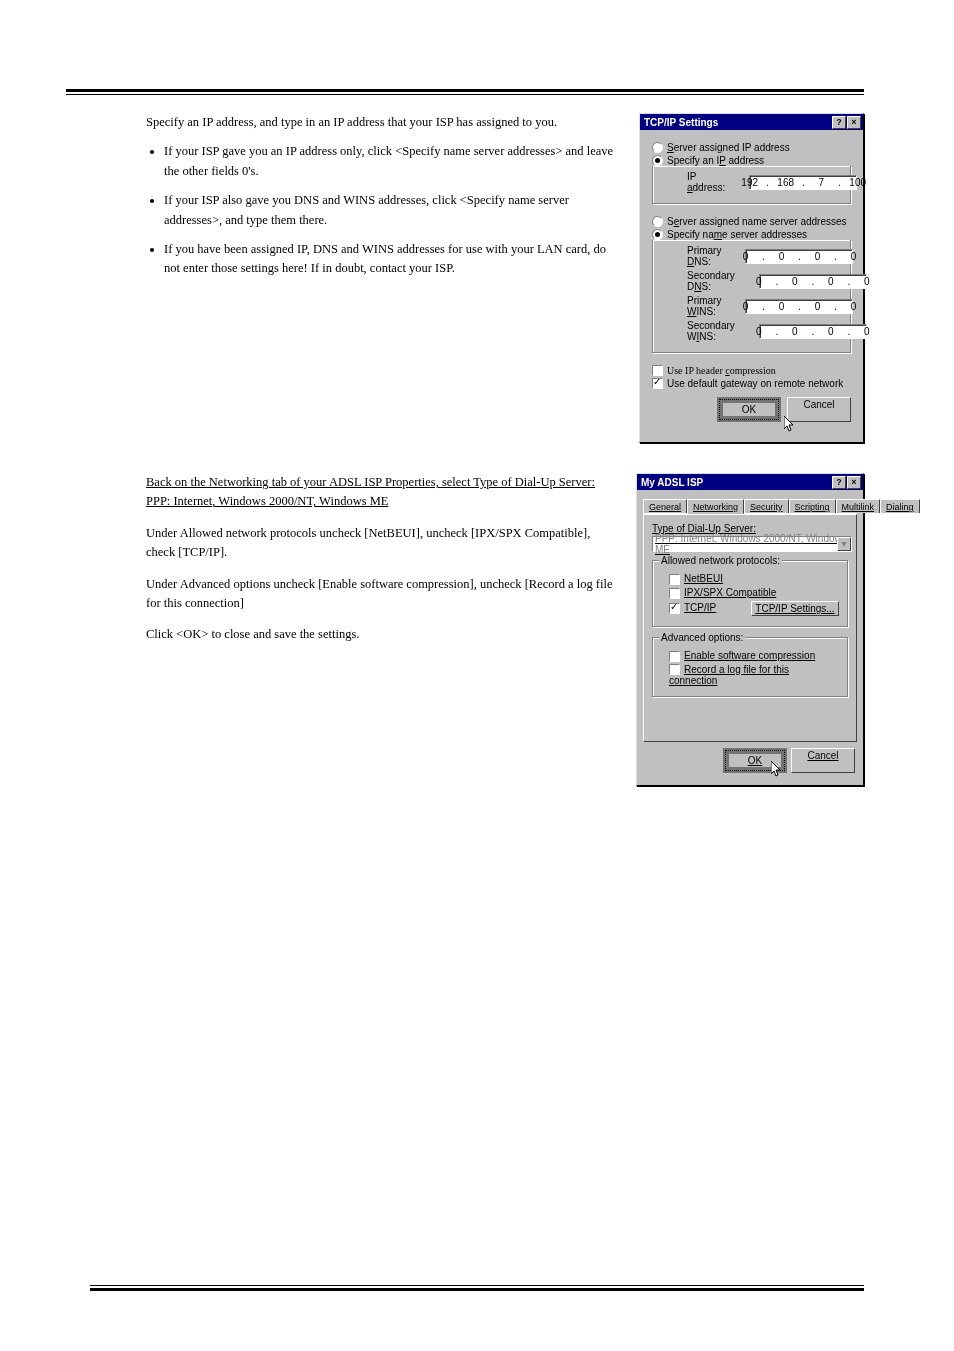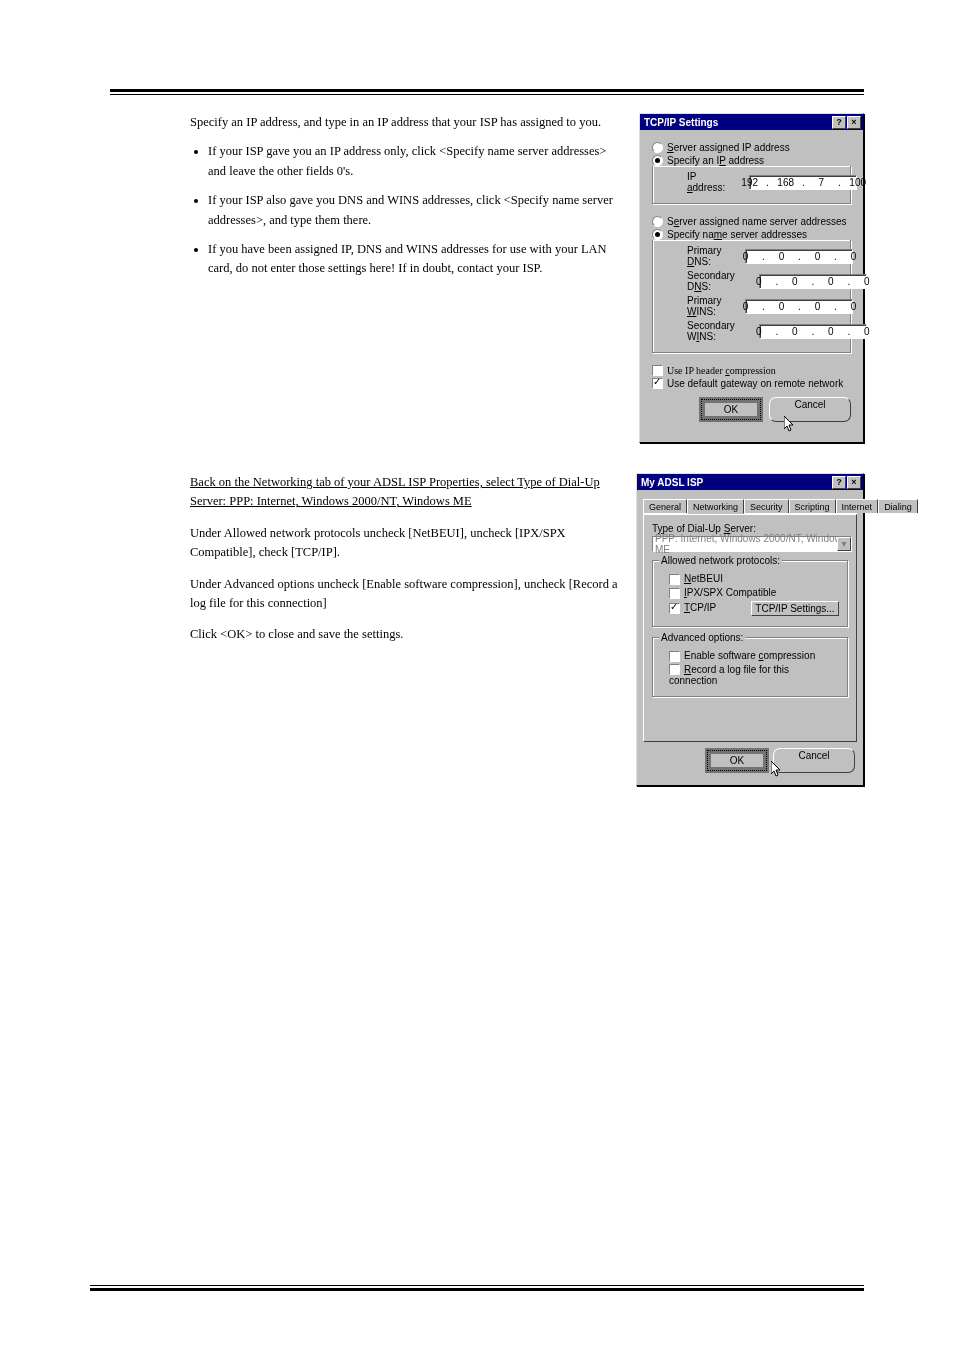"Specify an IP address, and" .page { padding: 60px 90px 50px 110px -> 60px 90px 50px 66px }
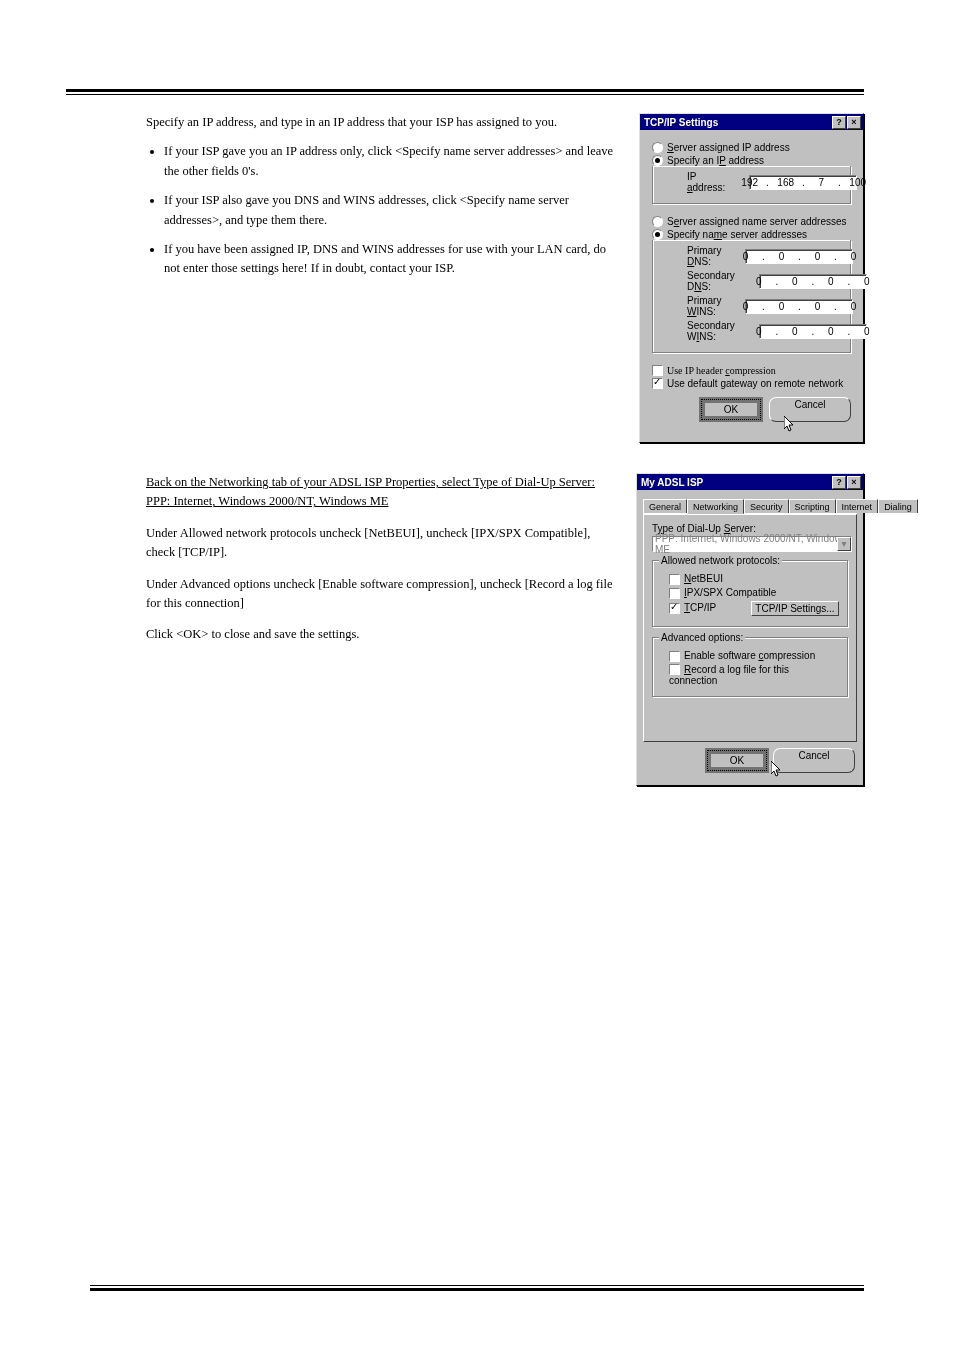"Cancel" .btn-cancel { border-radius: 7px -> none; width: 82px -> 64px }
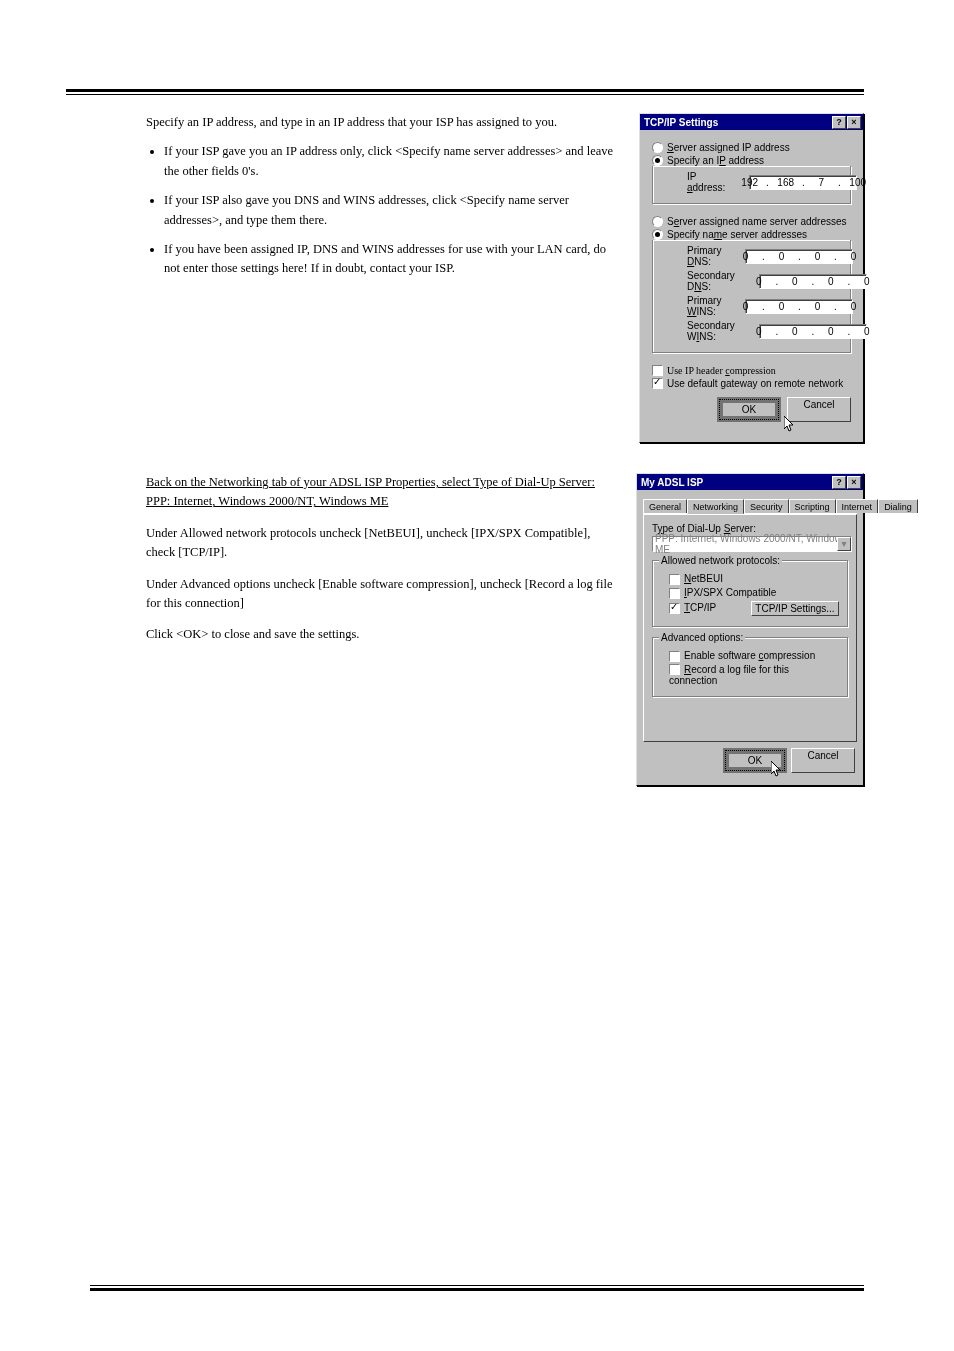"General" .dlg2-body { text-decoration: none -> underline }
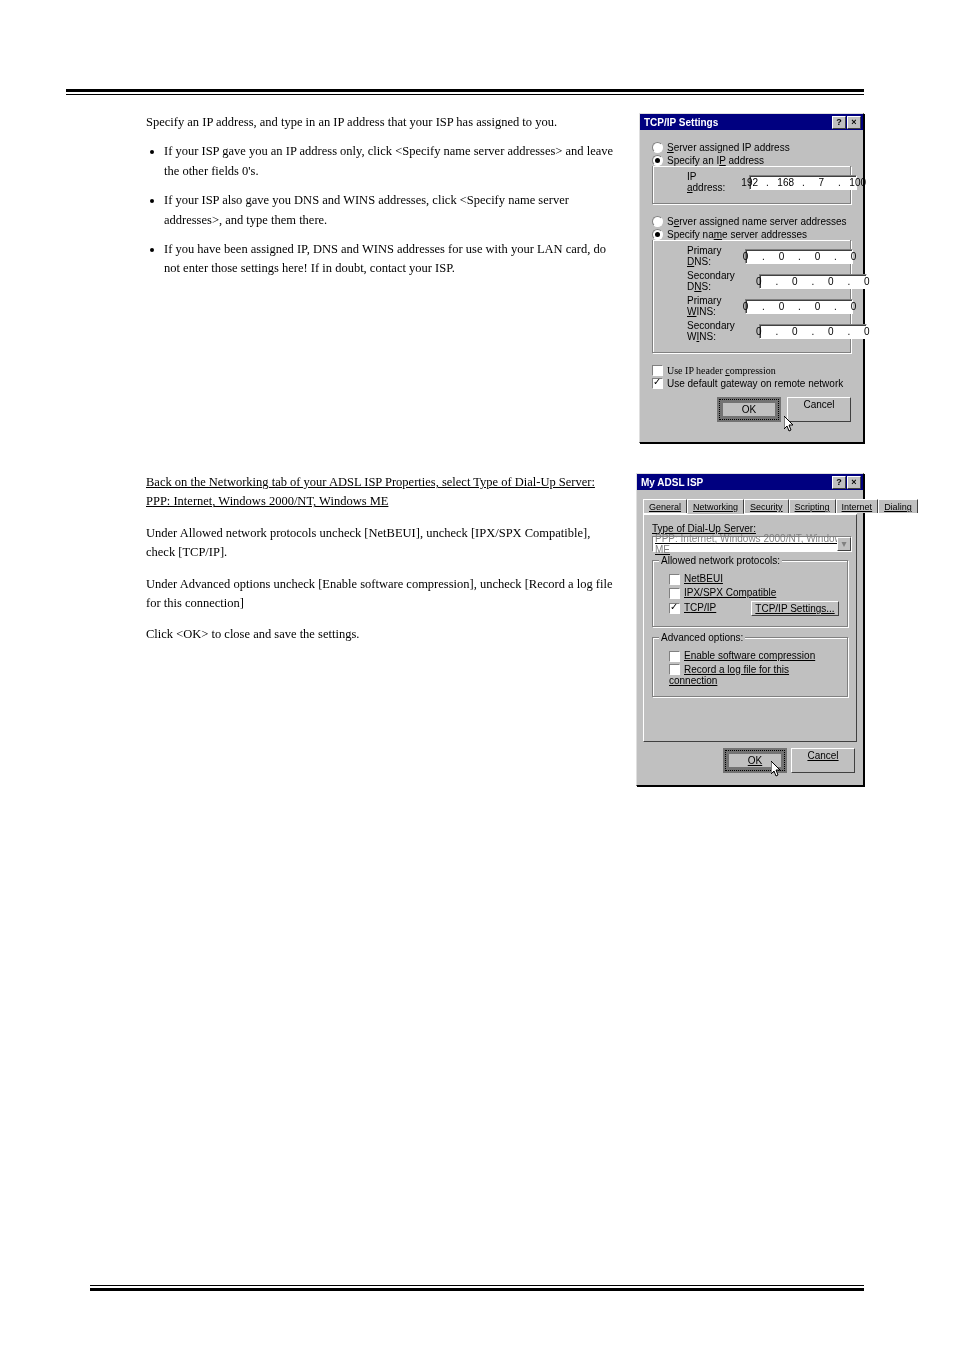"Internet" div.tab { text: Internet -> Multilink }
